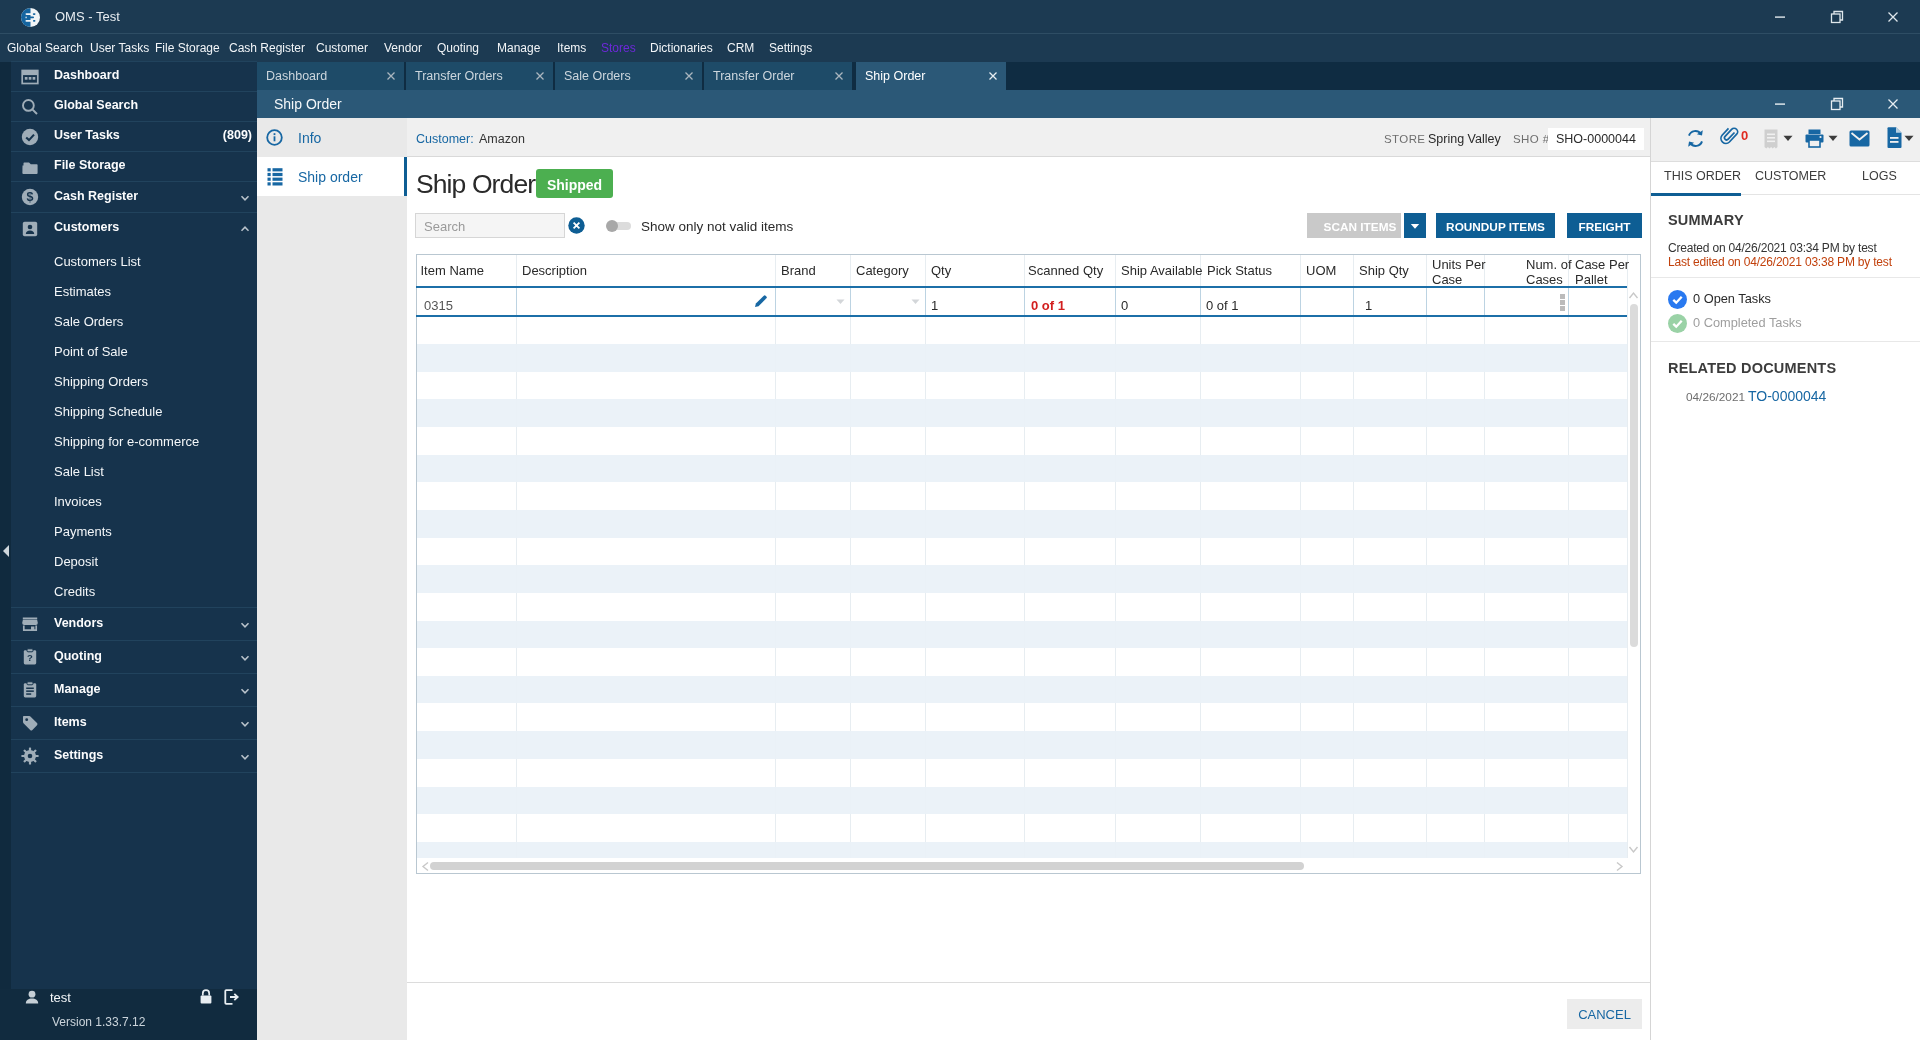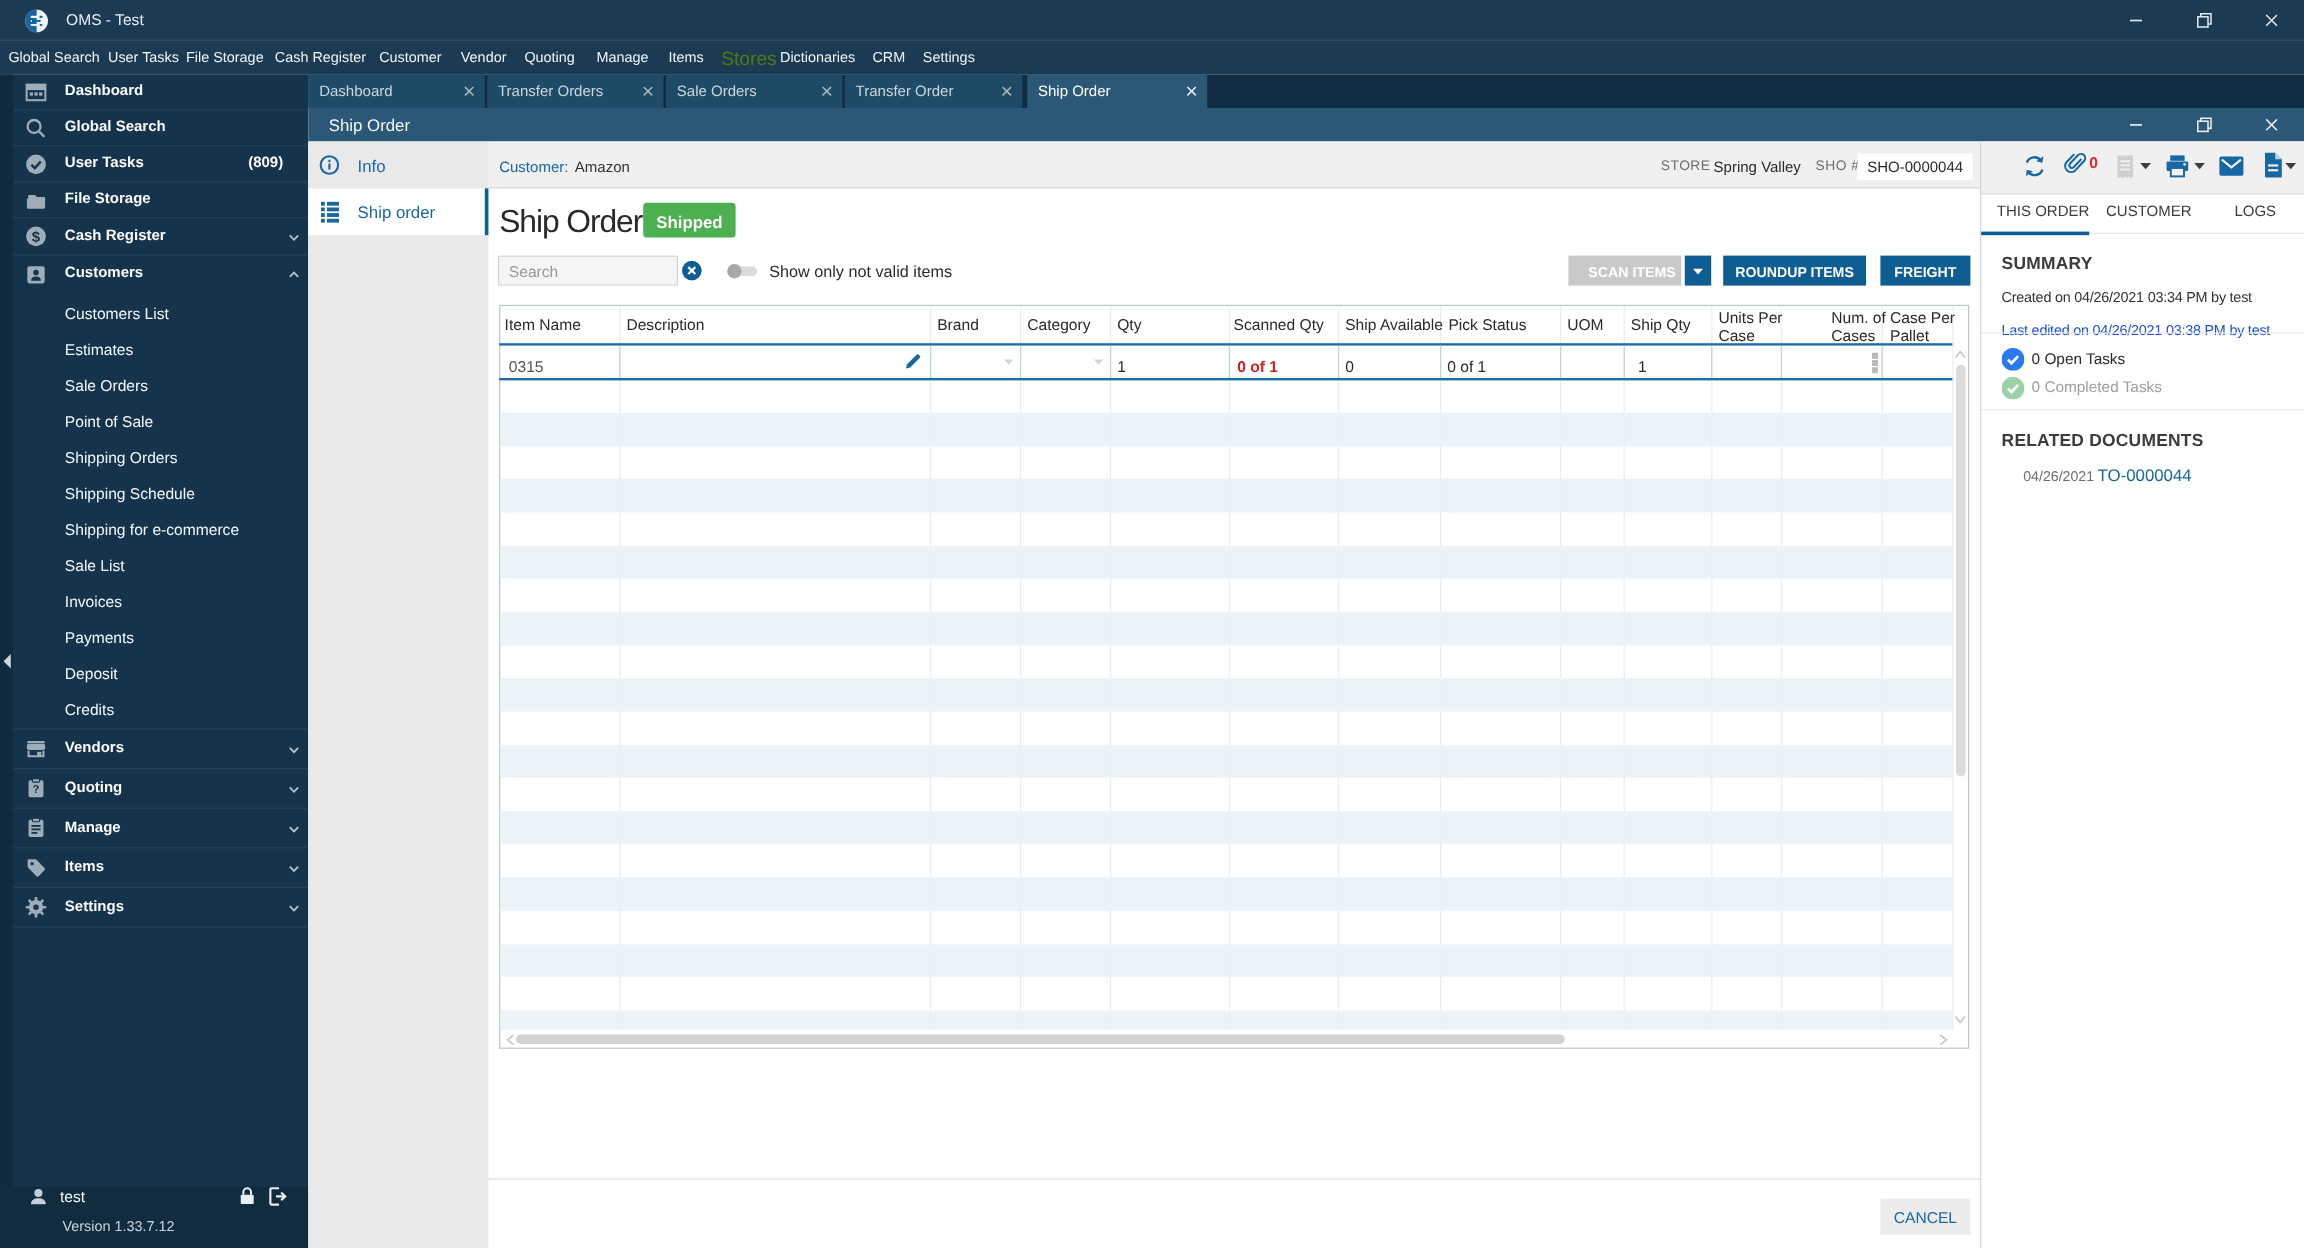"Stores" div.tx { color: #4d7c0f -> #6d28d9; font-size: 16px -> 12px }
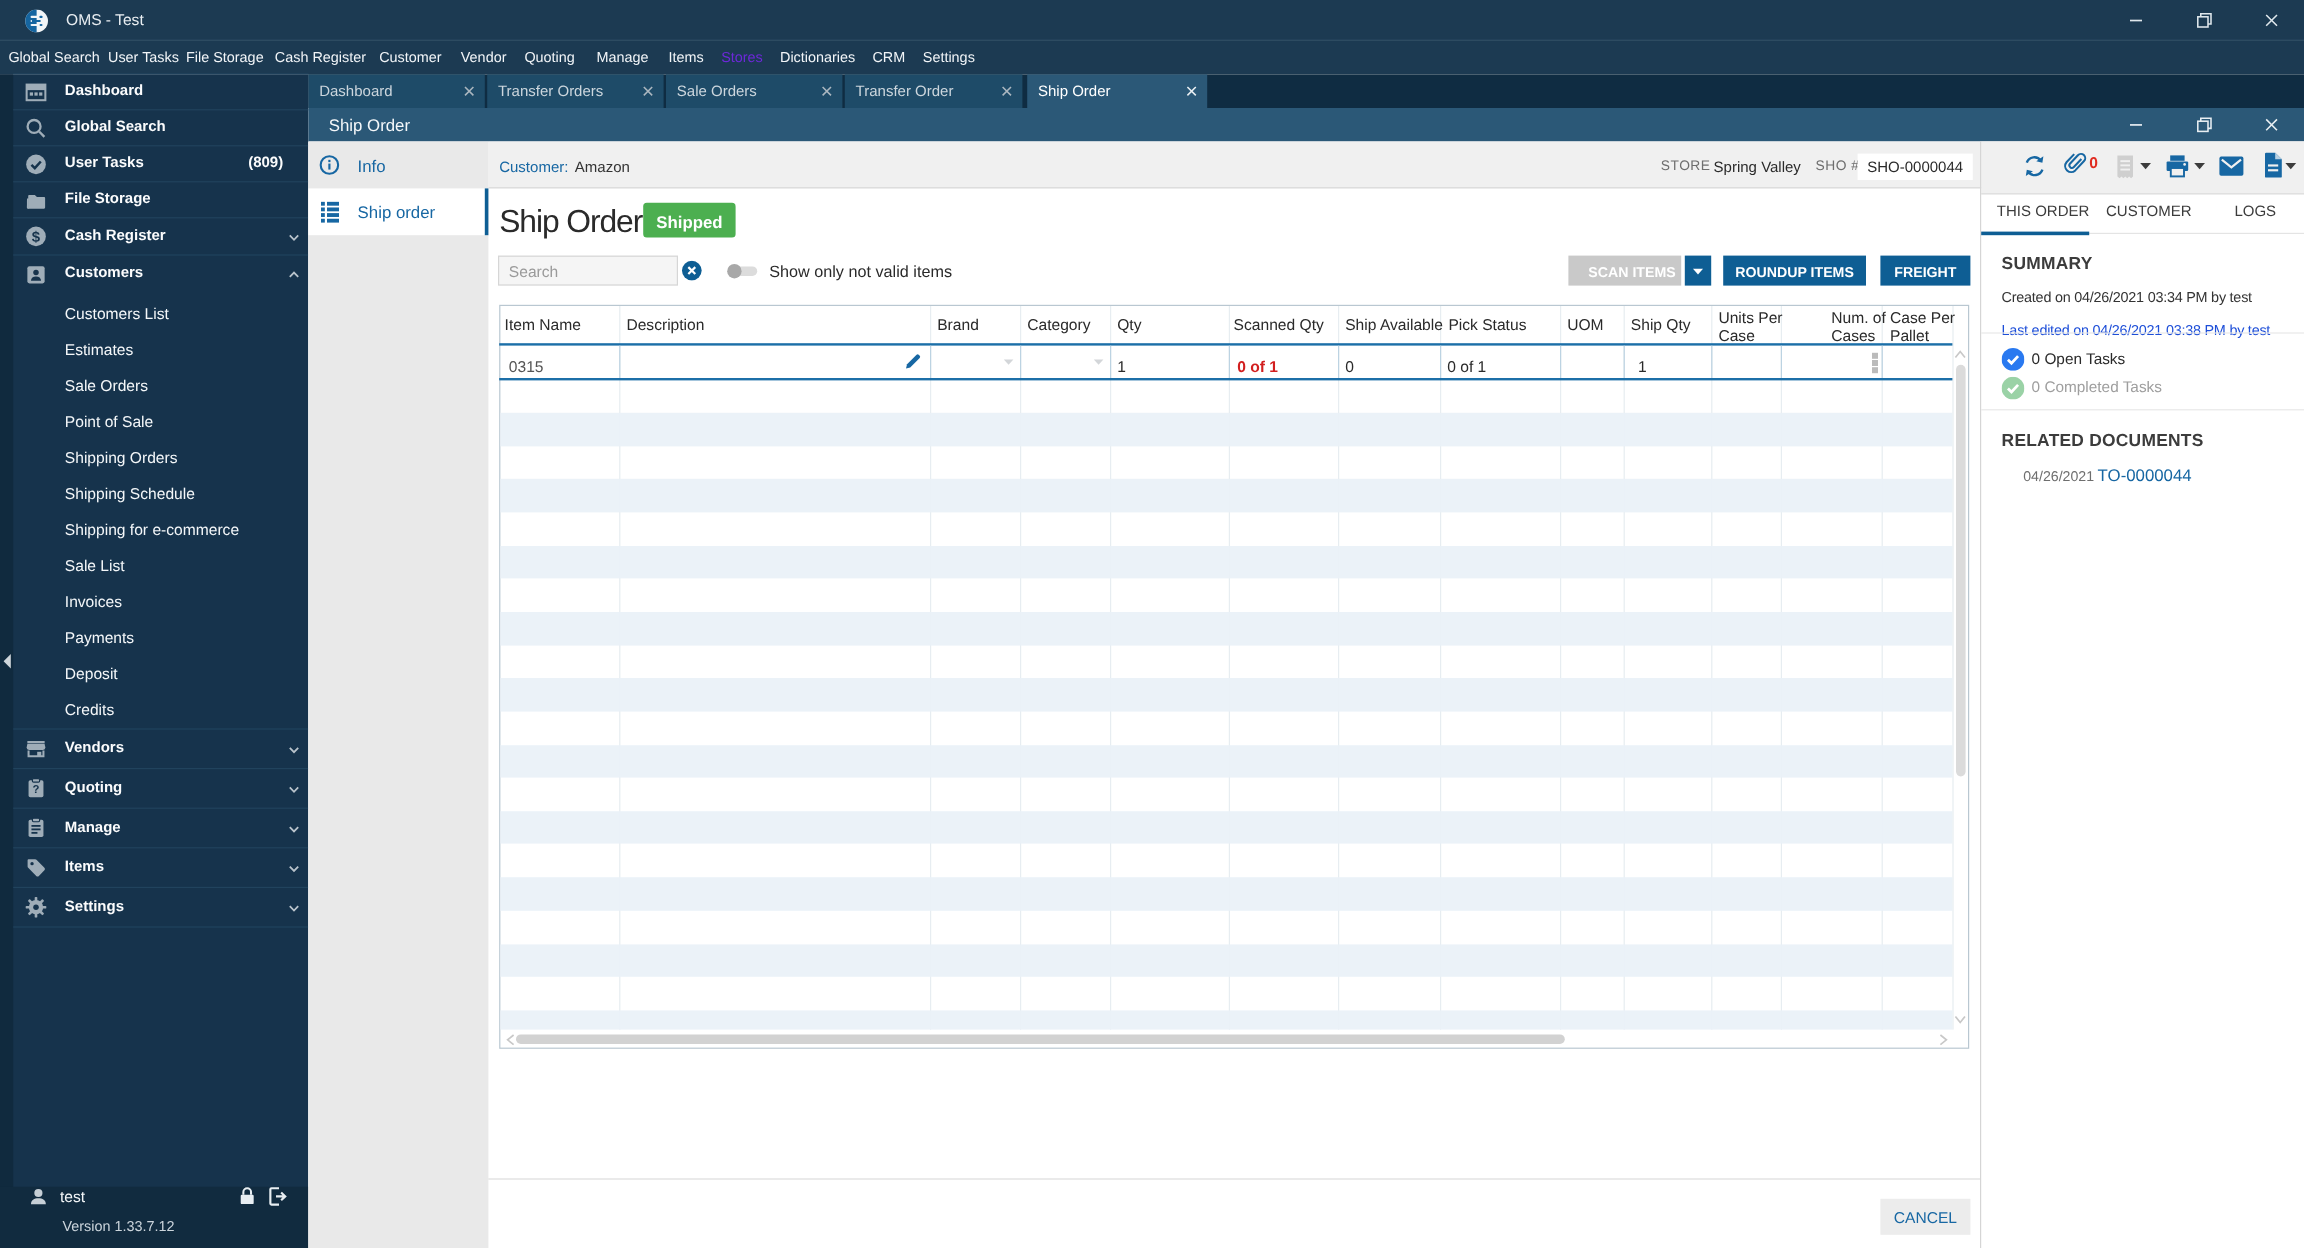"(809)" div.tx { left: 180px -> 196px }
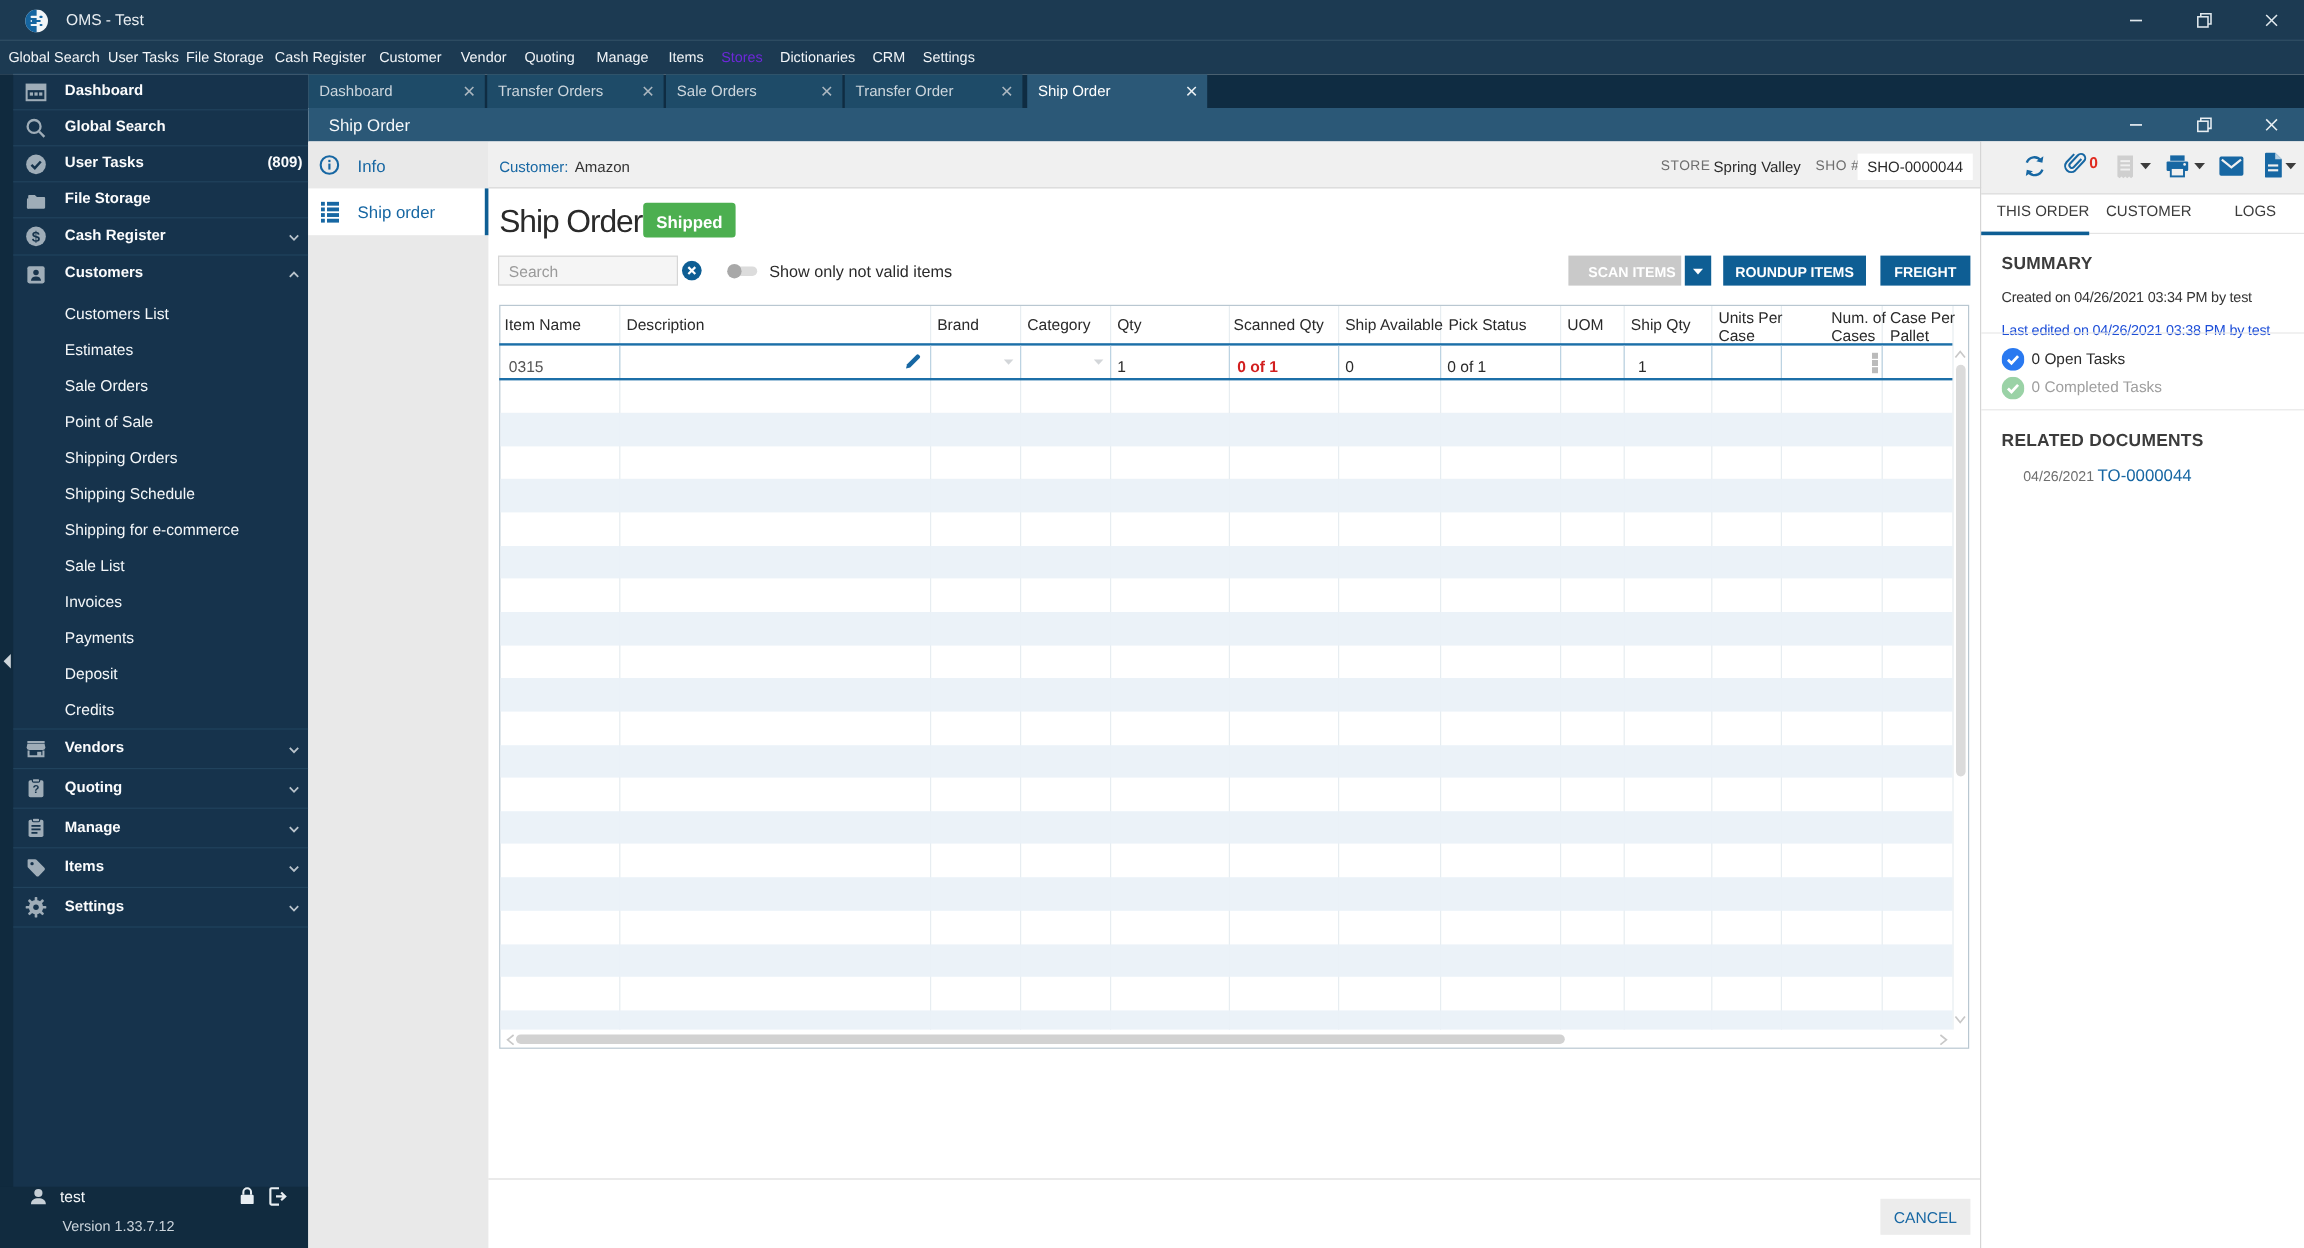"Last edited on 04/26/2021 03:38" div.tx { color: #1d4ed8 -> #c2410c; margin-top: 13px -> none }
